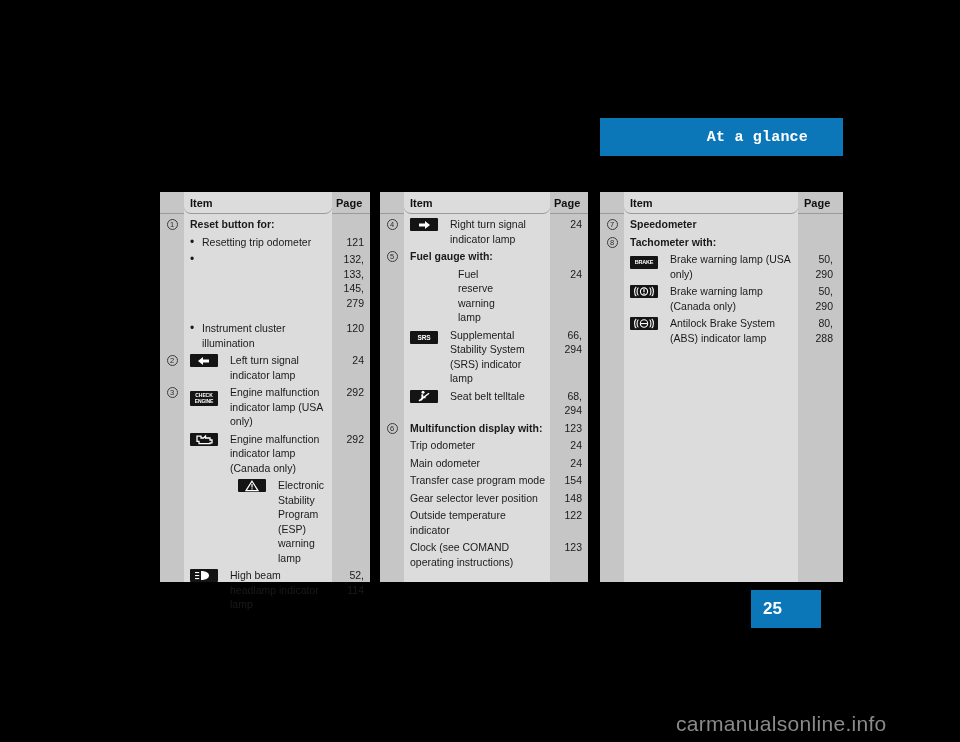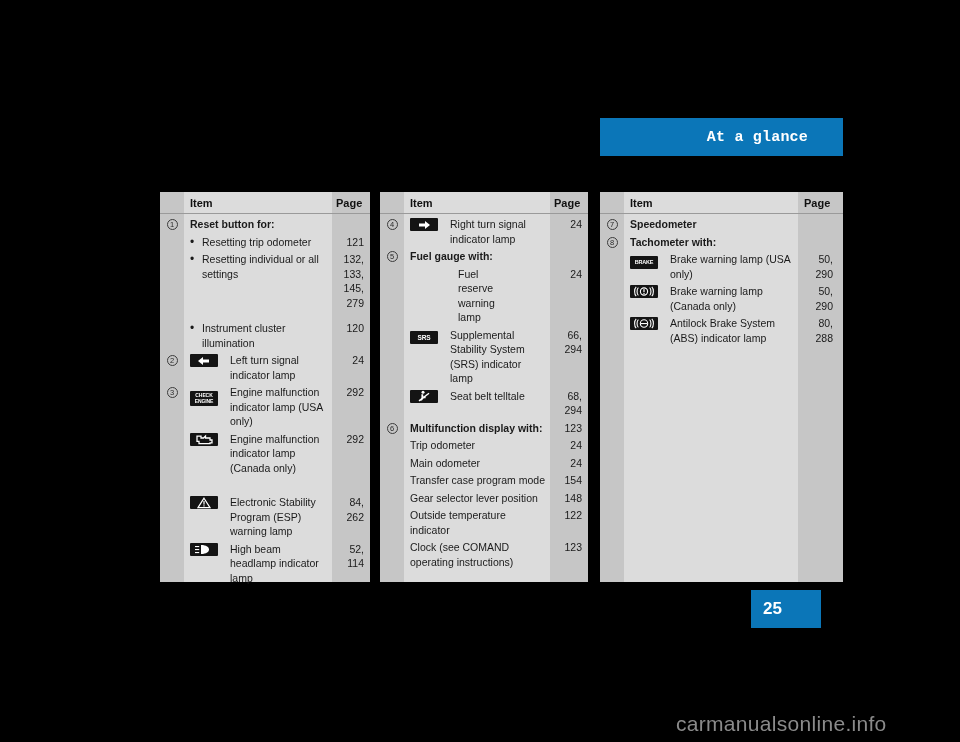"Item" .col-body .hdr { border-radius: none -> 7px }
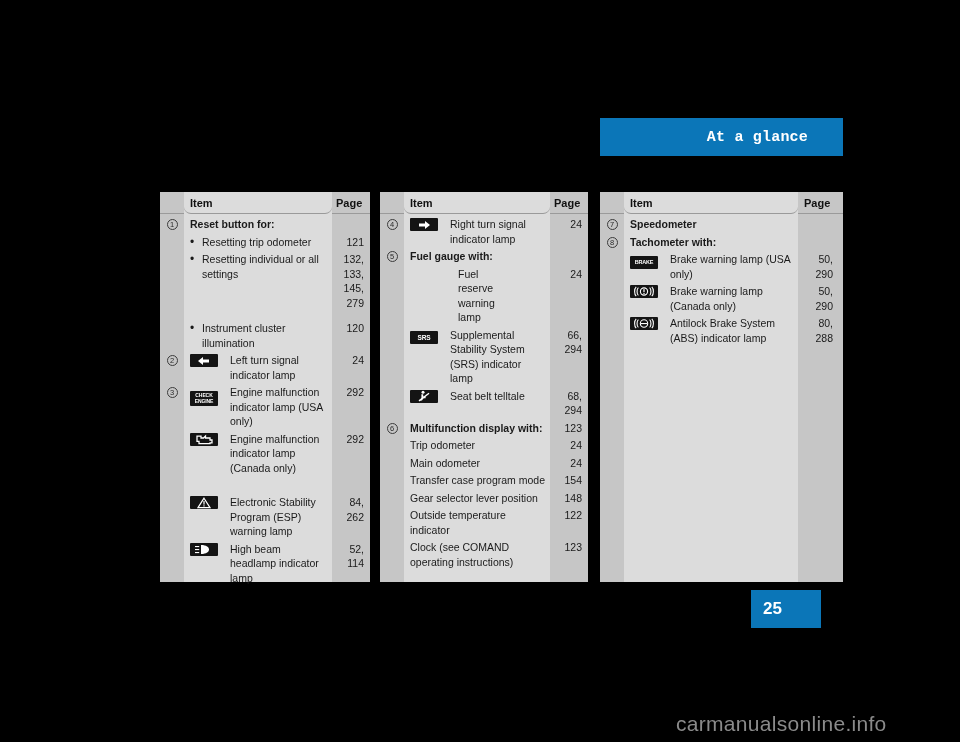"Resetting individual or all settings" span.bul-txt { html: <span>Resetting individual or all settings</span> -> none }
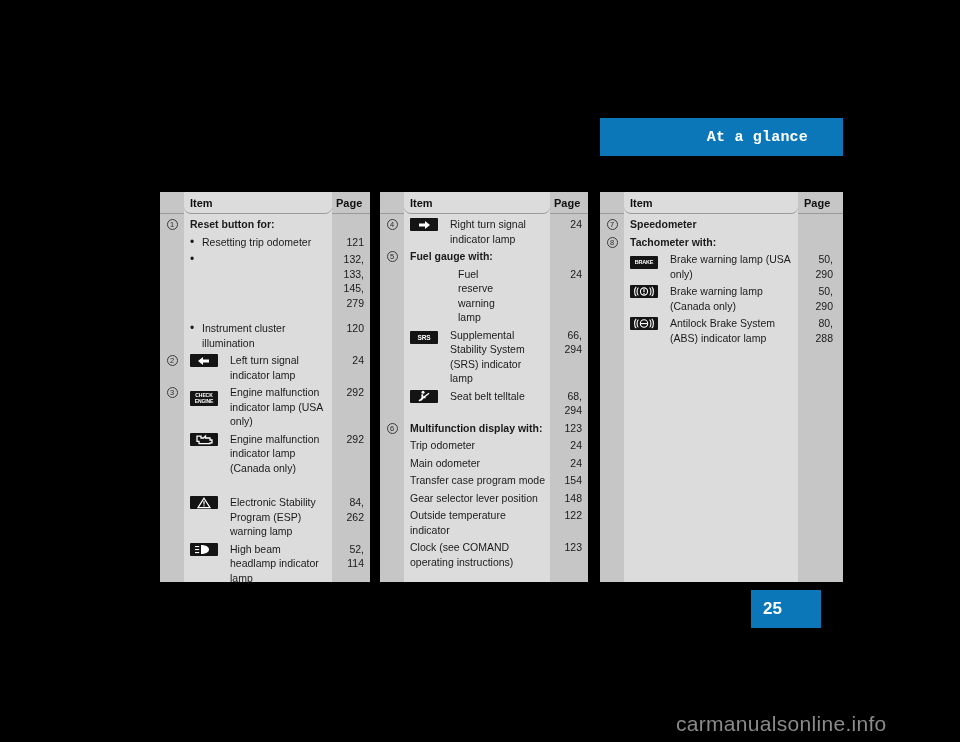"Electronic Stability Program (ESP)" div.row { gap: none -> 48px; margin-top: 20px -> 3px }
